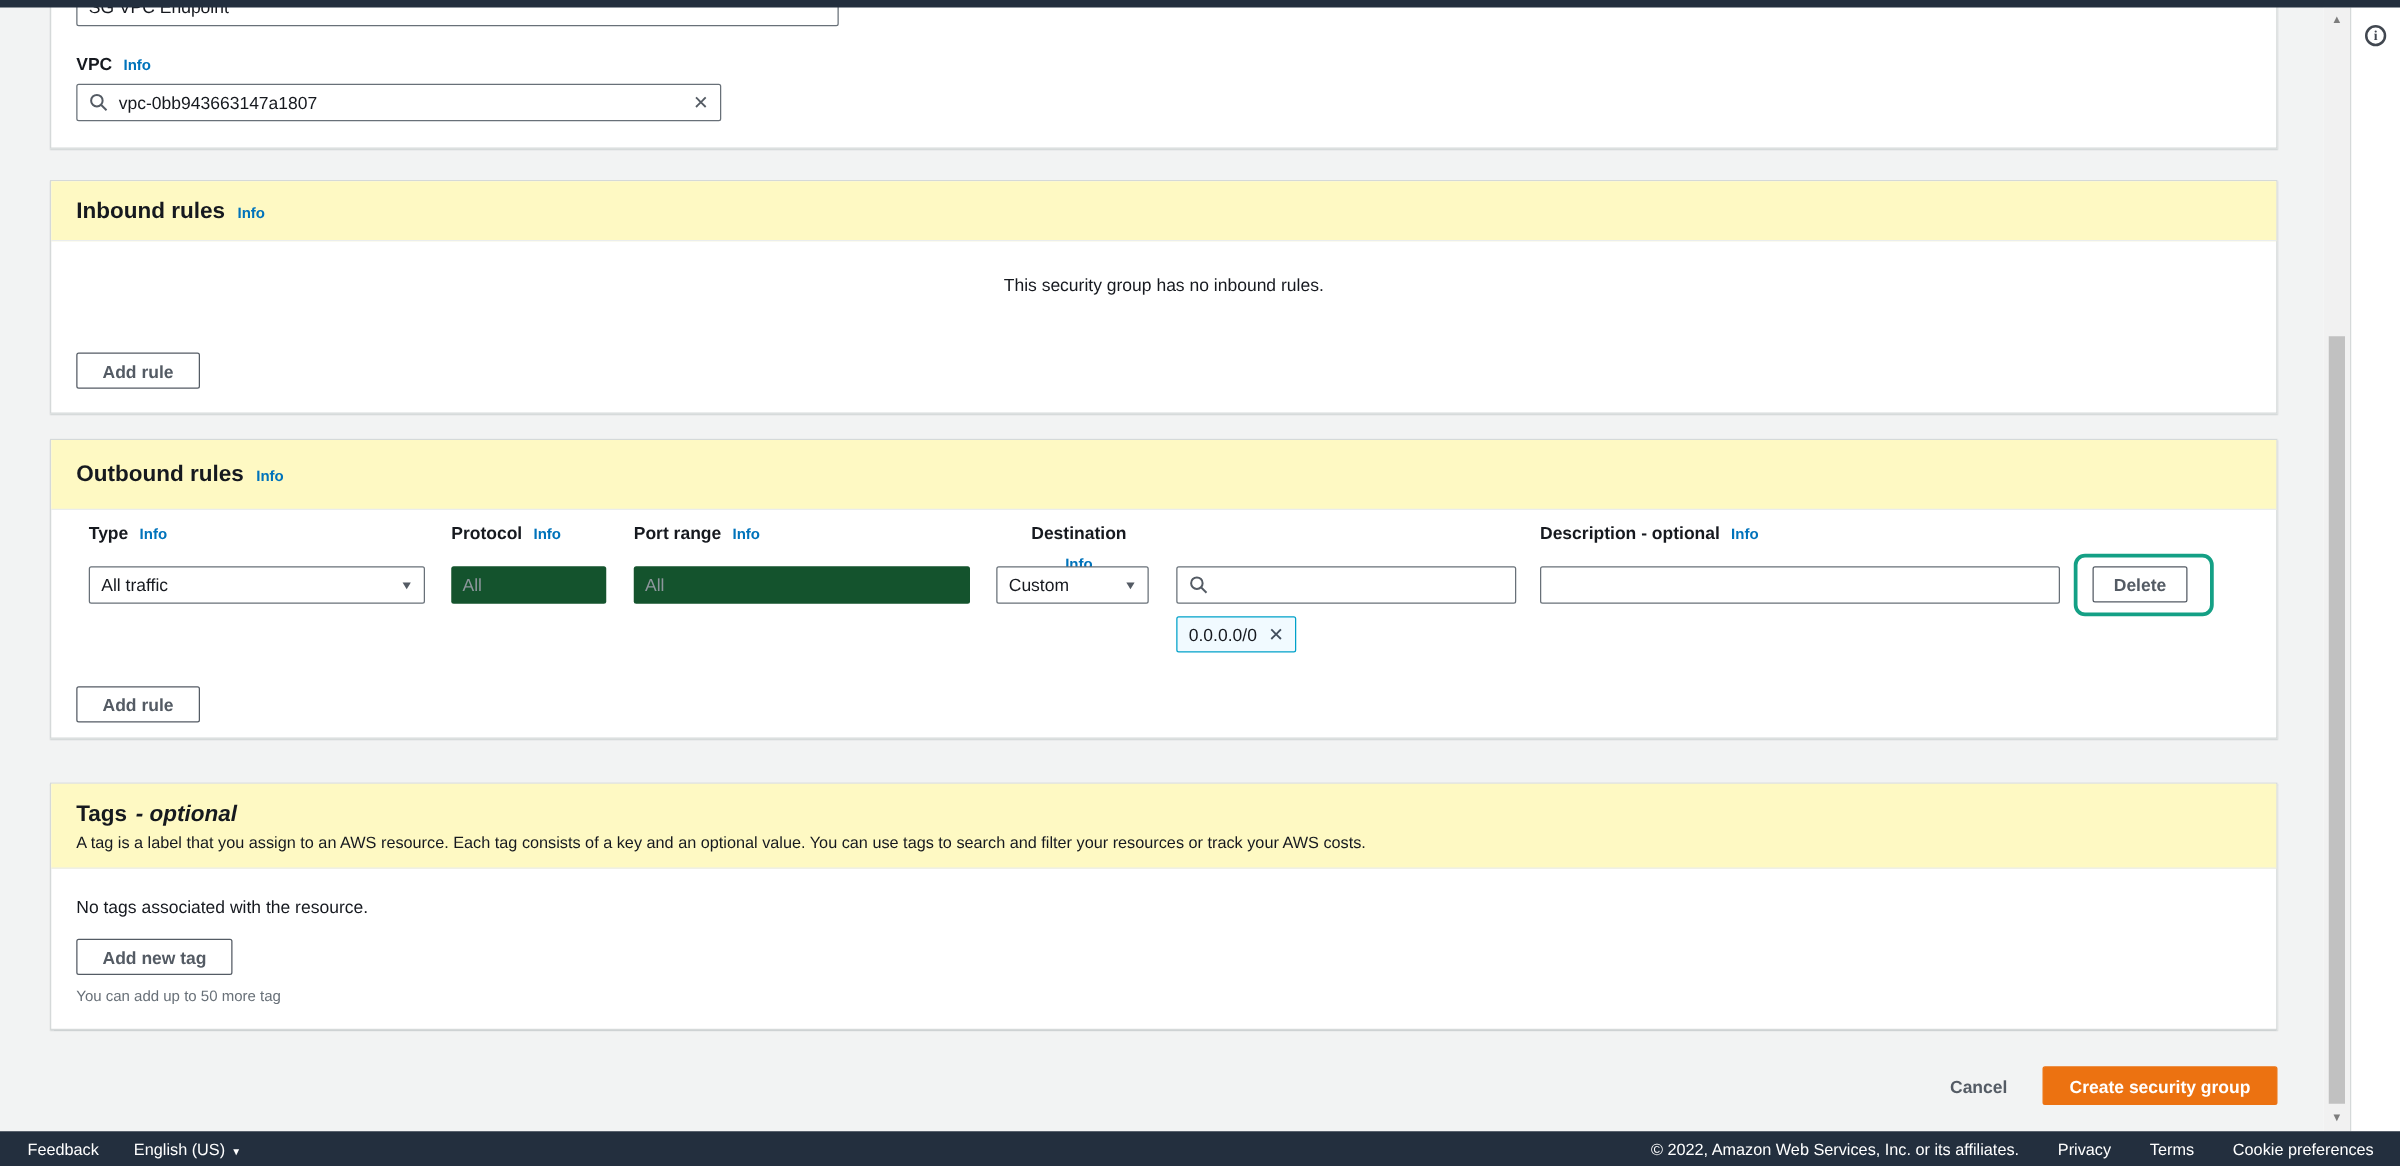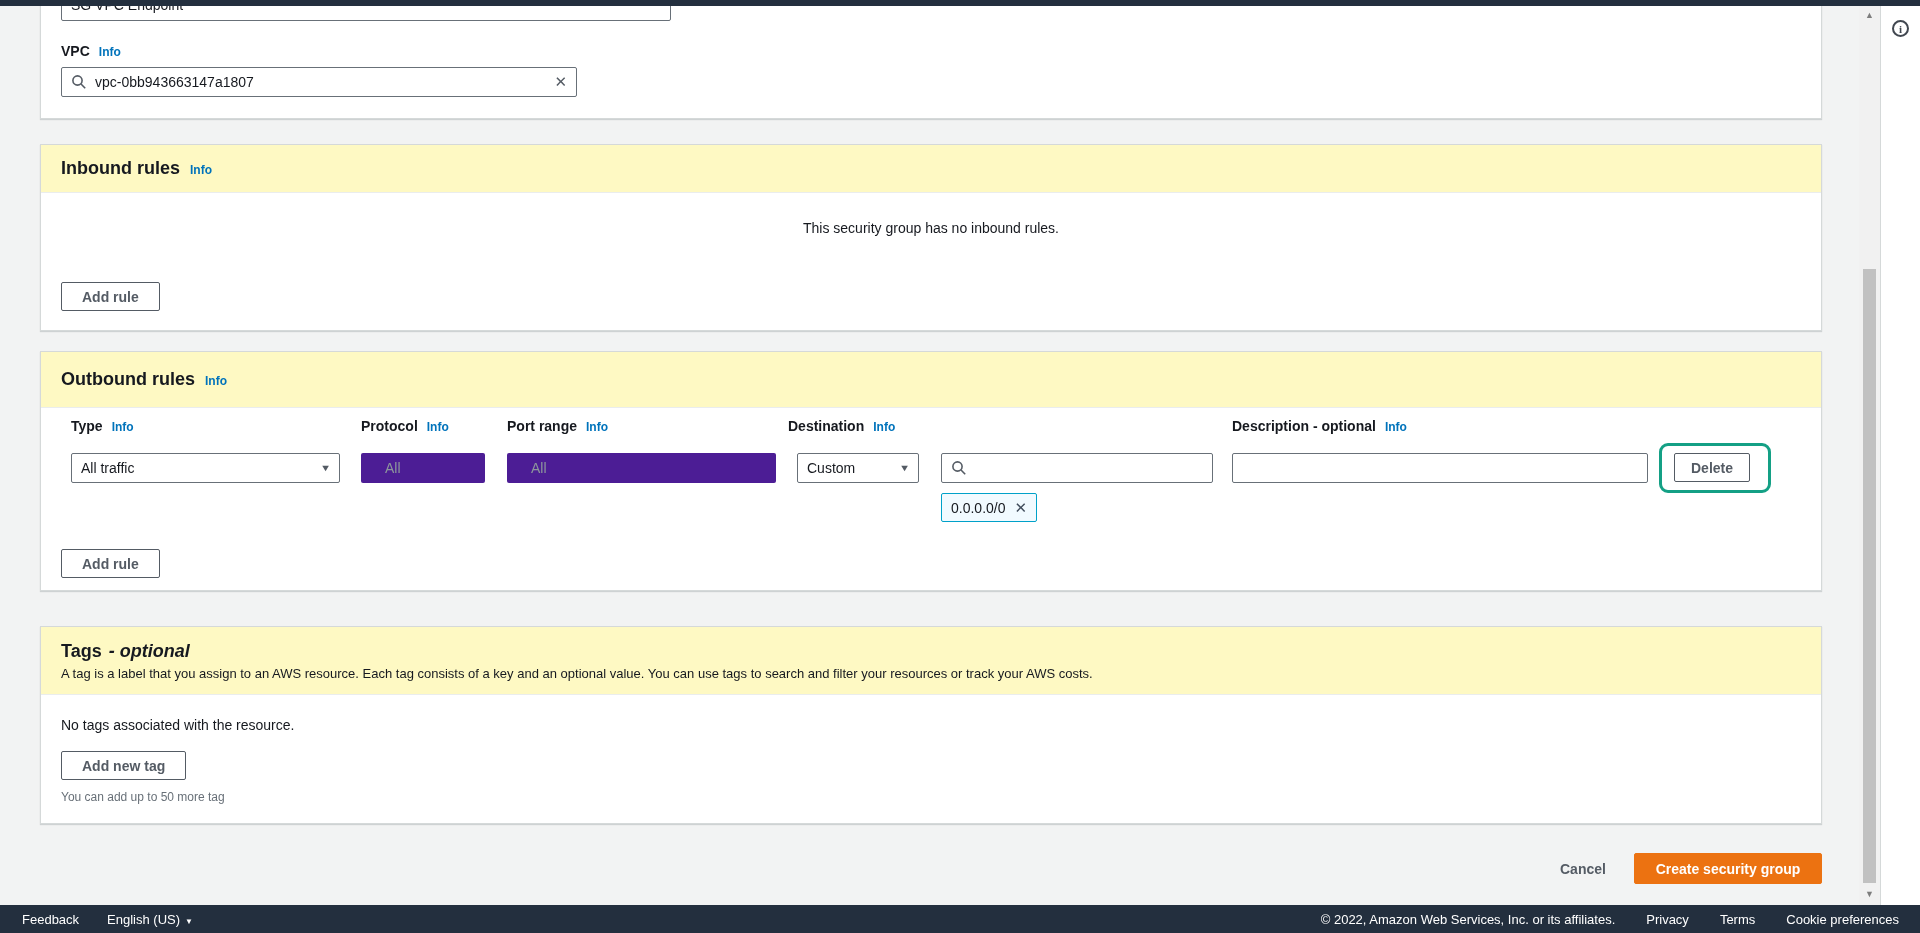"Destination" div.label-row { flex-direction: none -> column; left: 747px -> 784px }
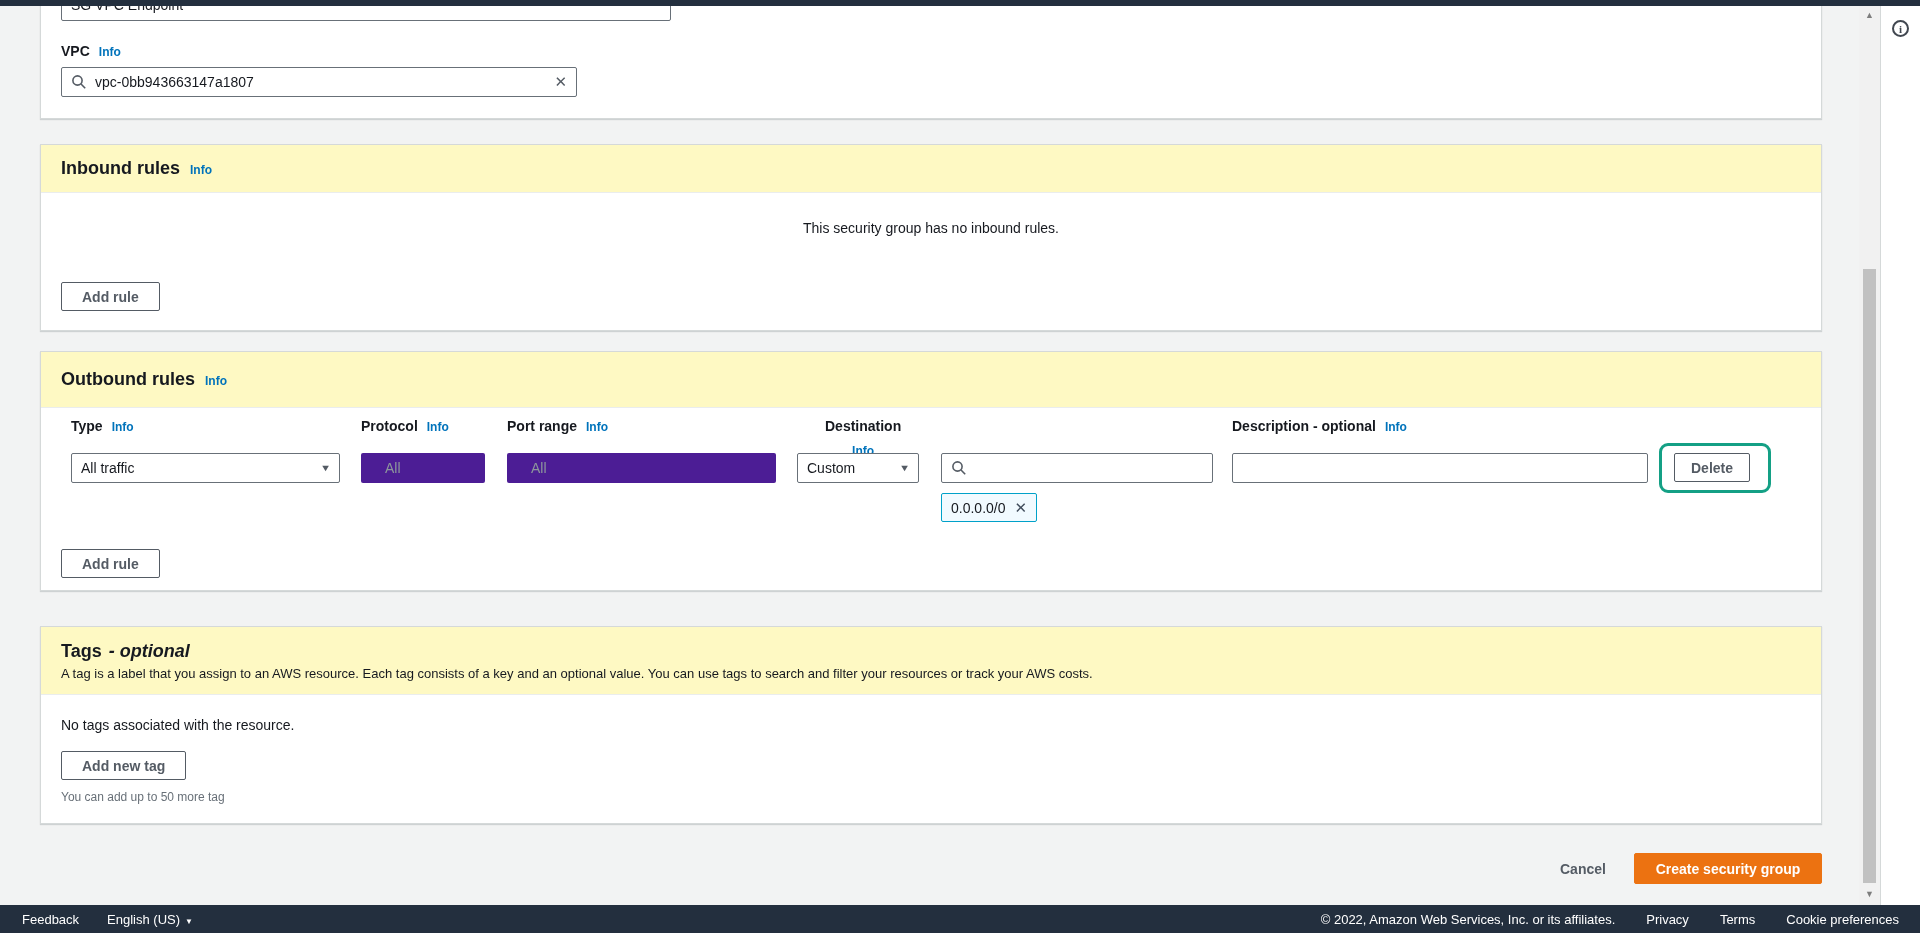"All" .disabled-field { background: #4c1d95 -> #14532d; padding: 0 24px -> 0 9px }
